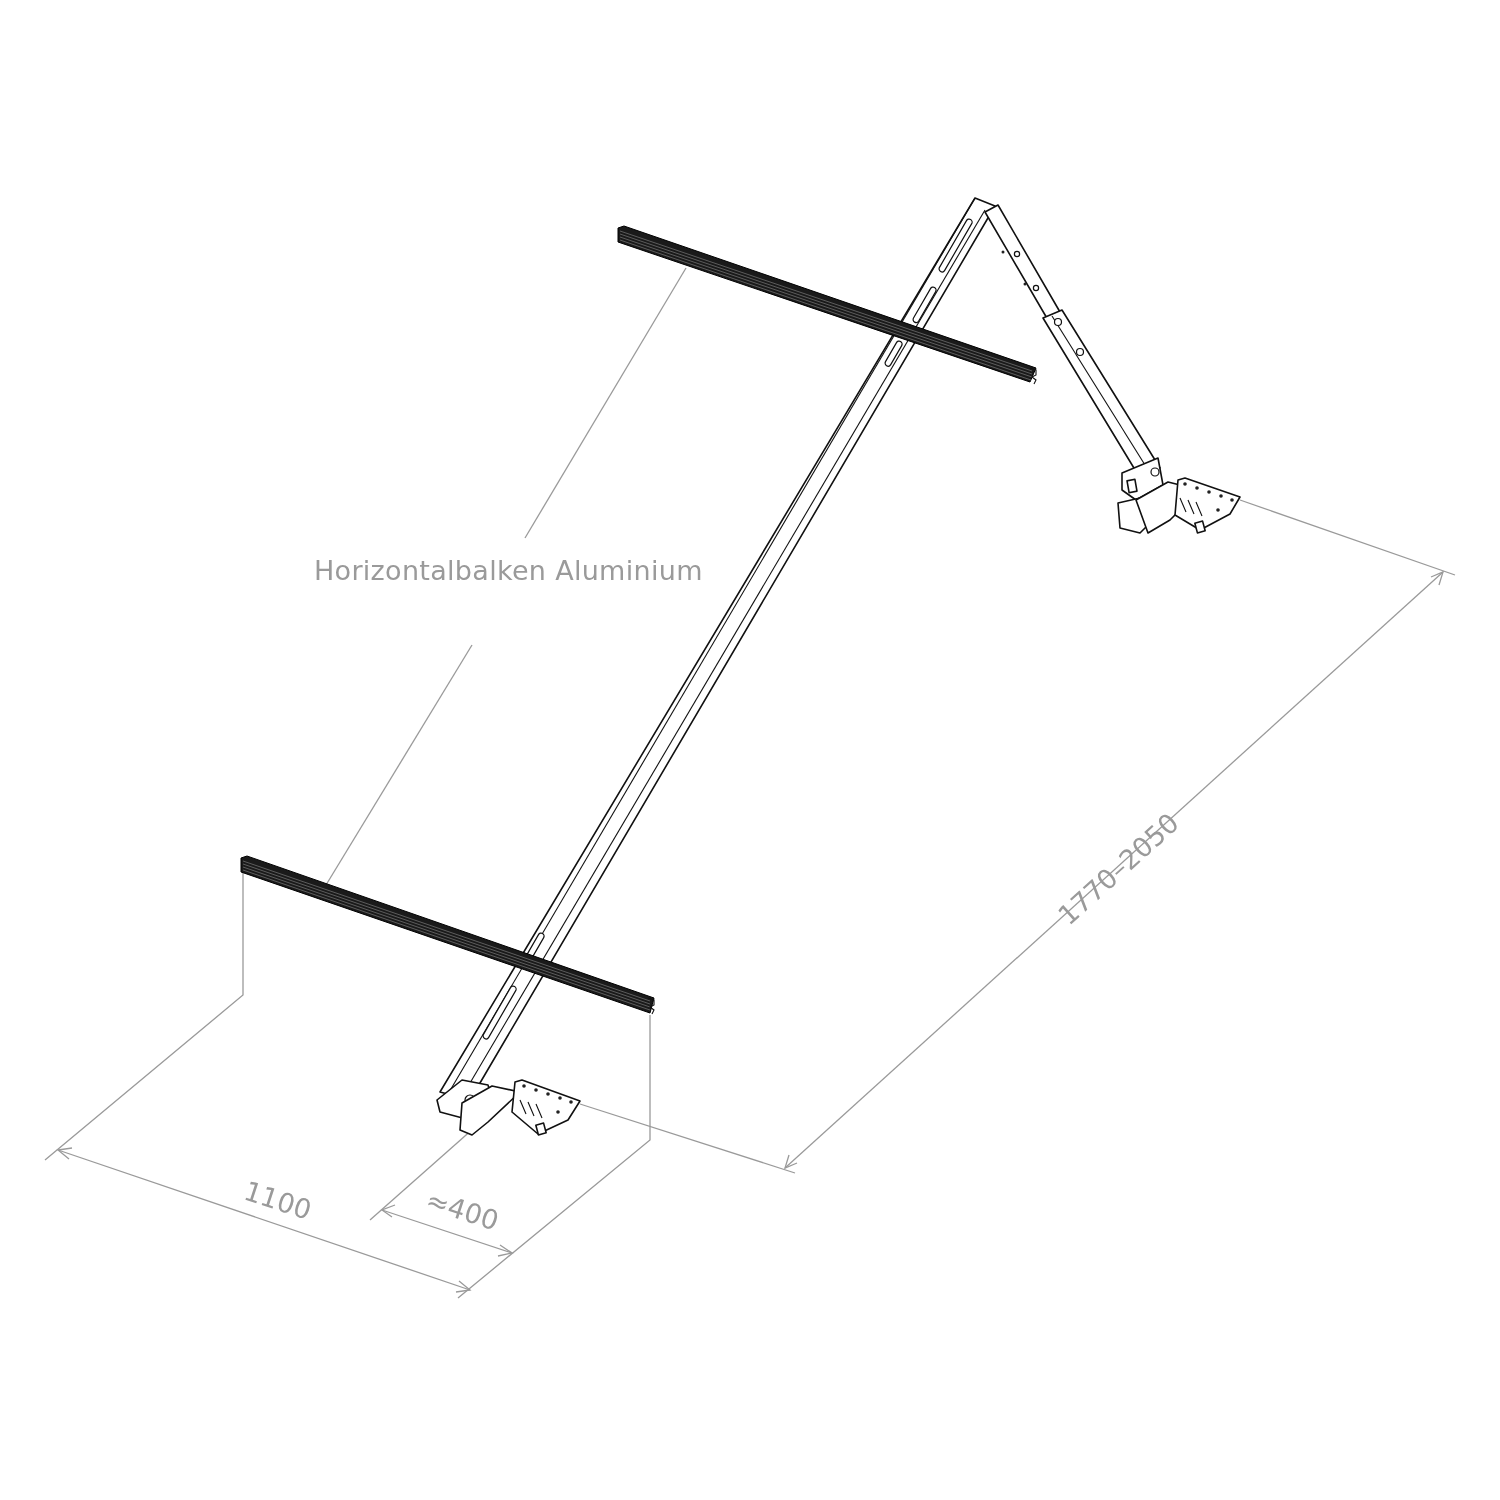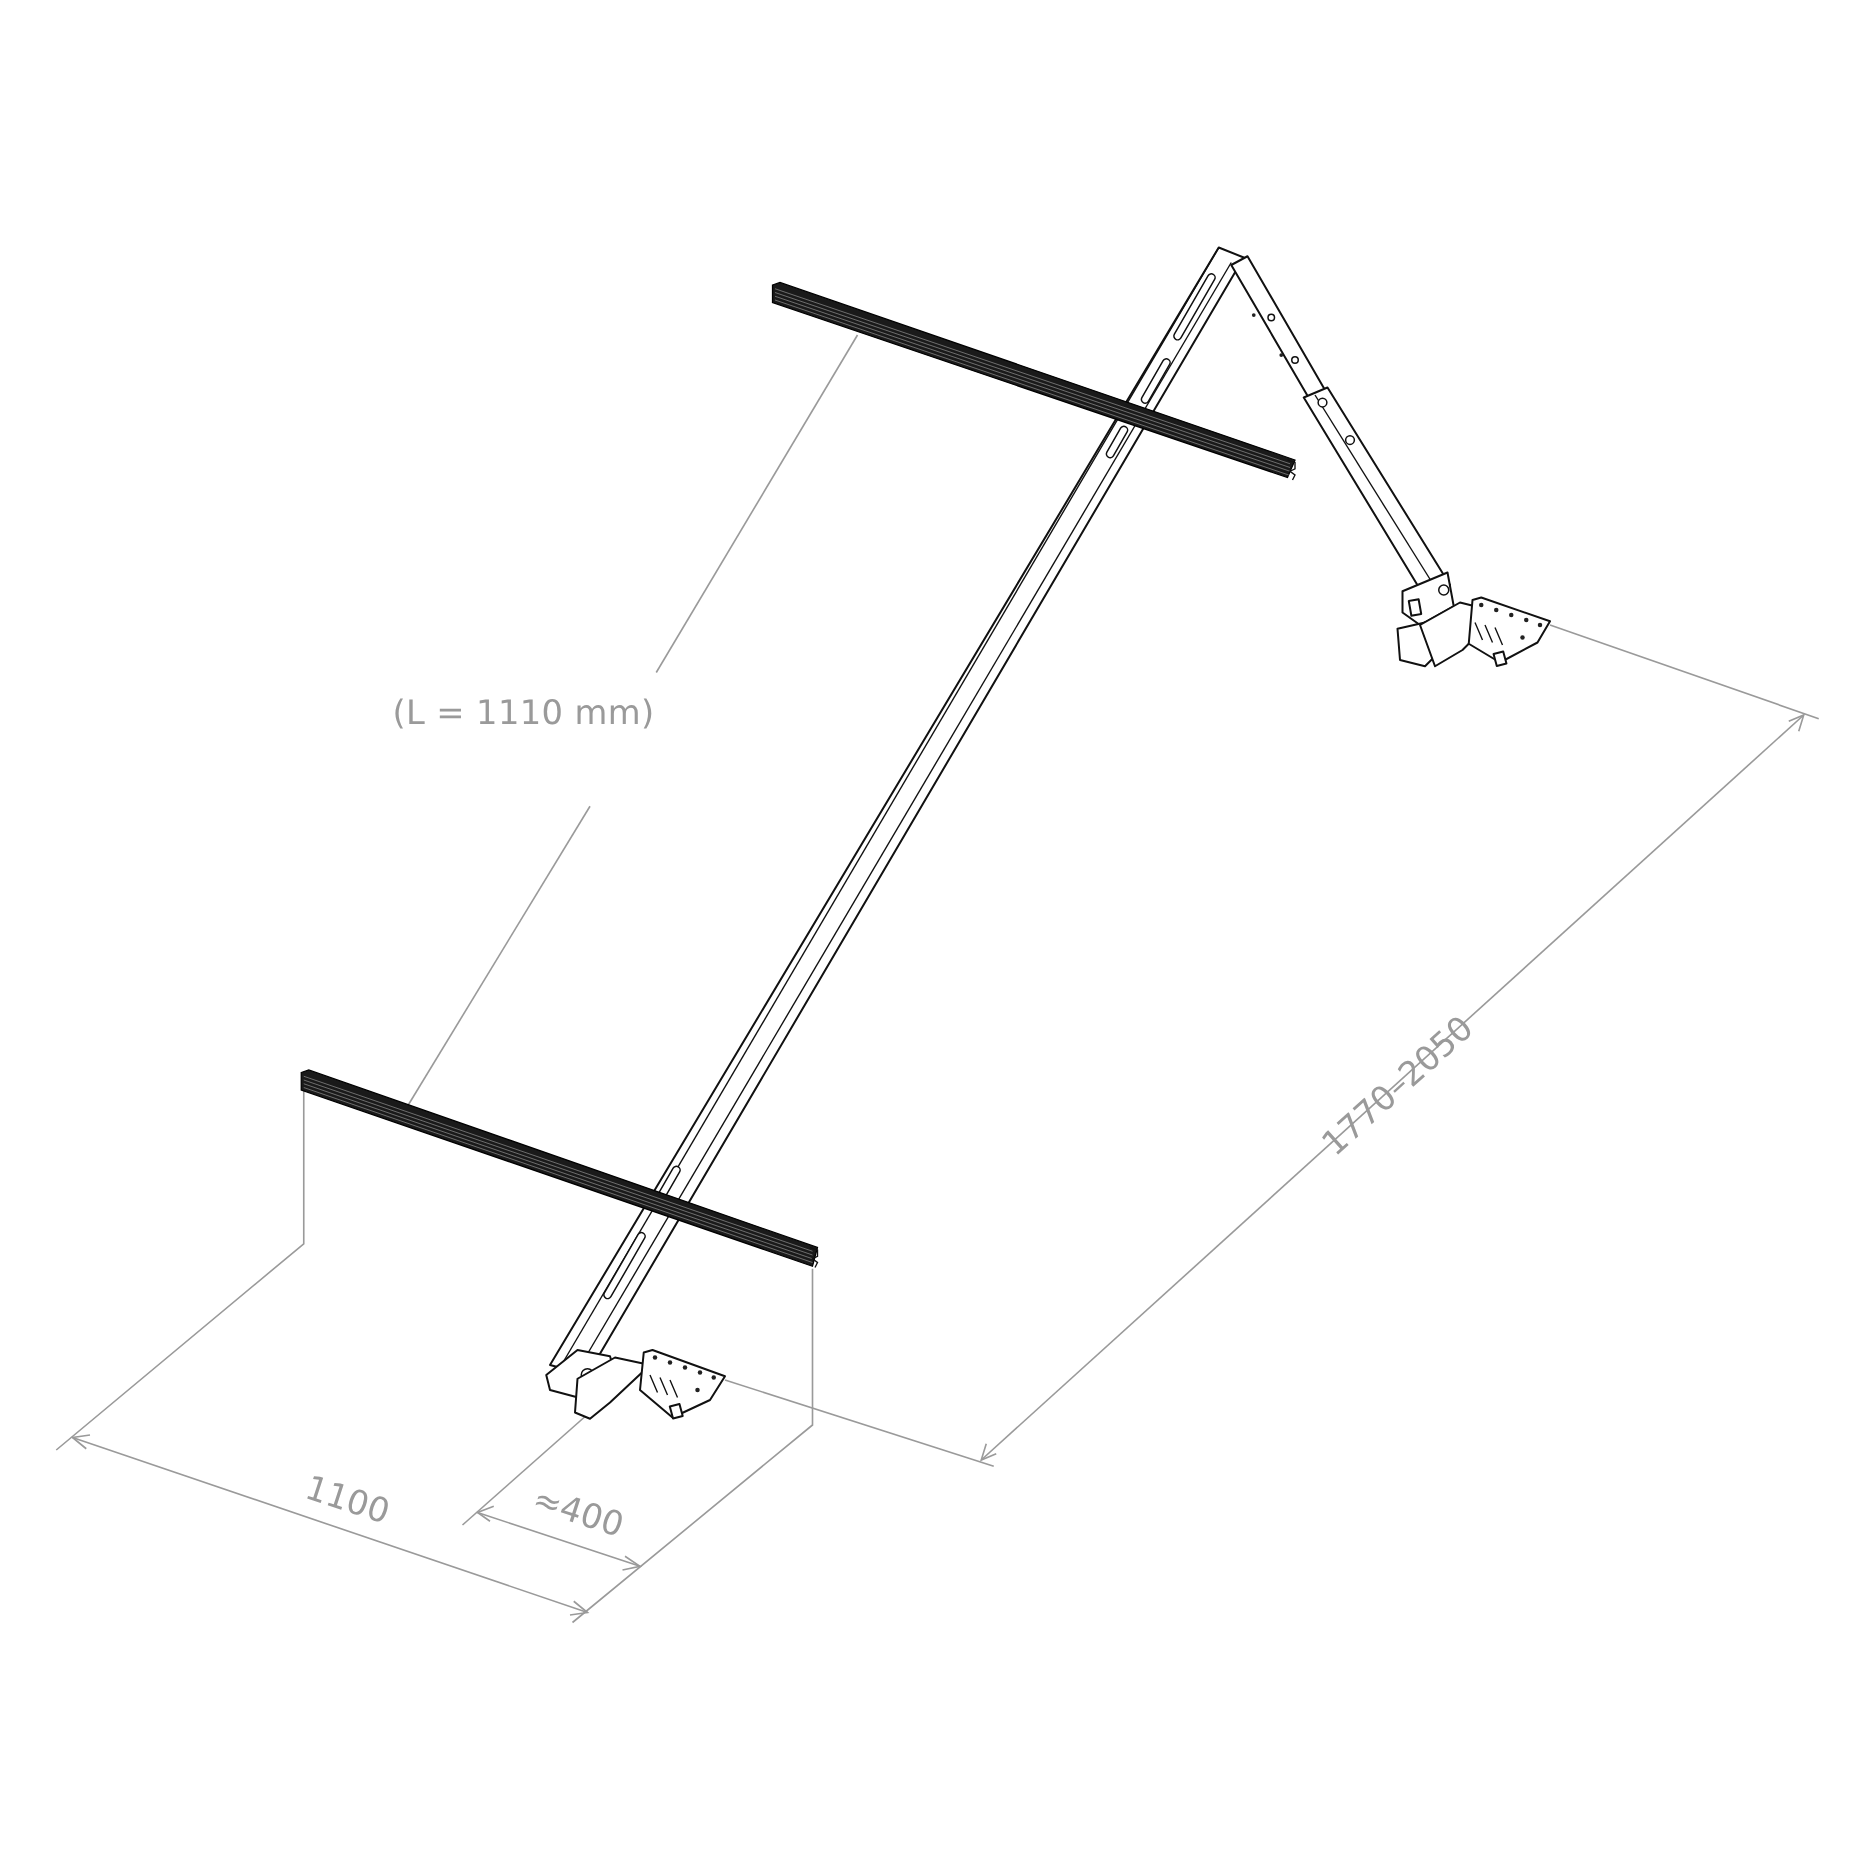"Horizontalbalken Aluminium" div { html: none -> <div>Horizontalbalken Aluminium</div> }
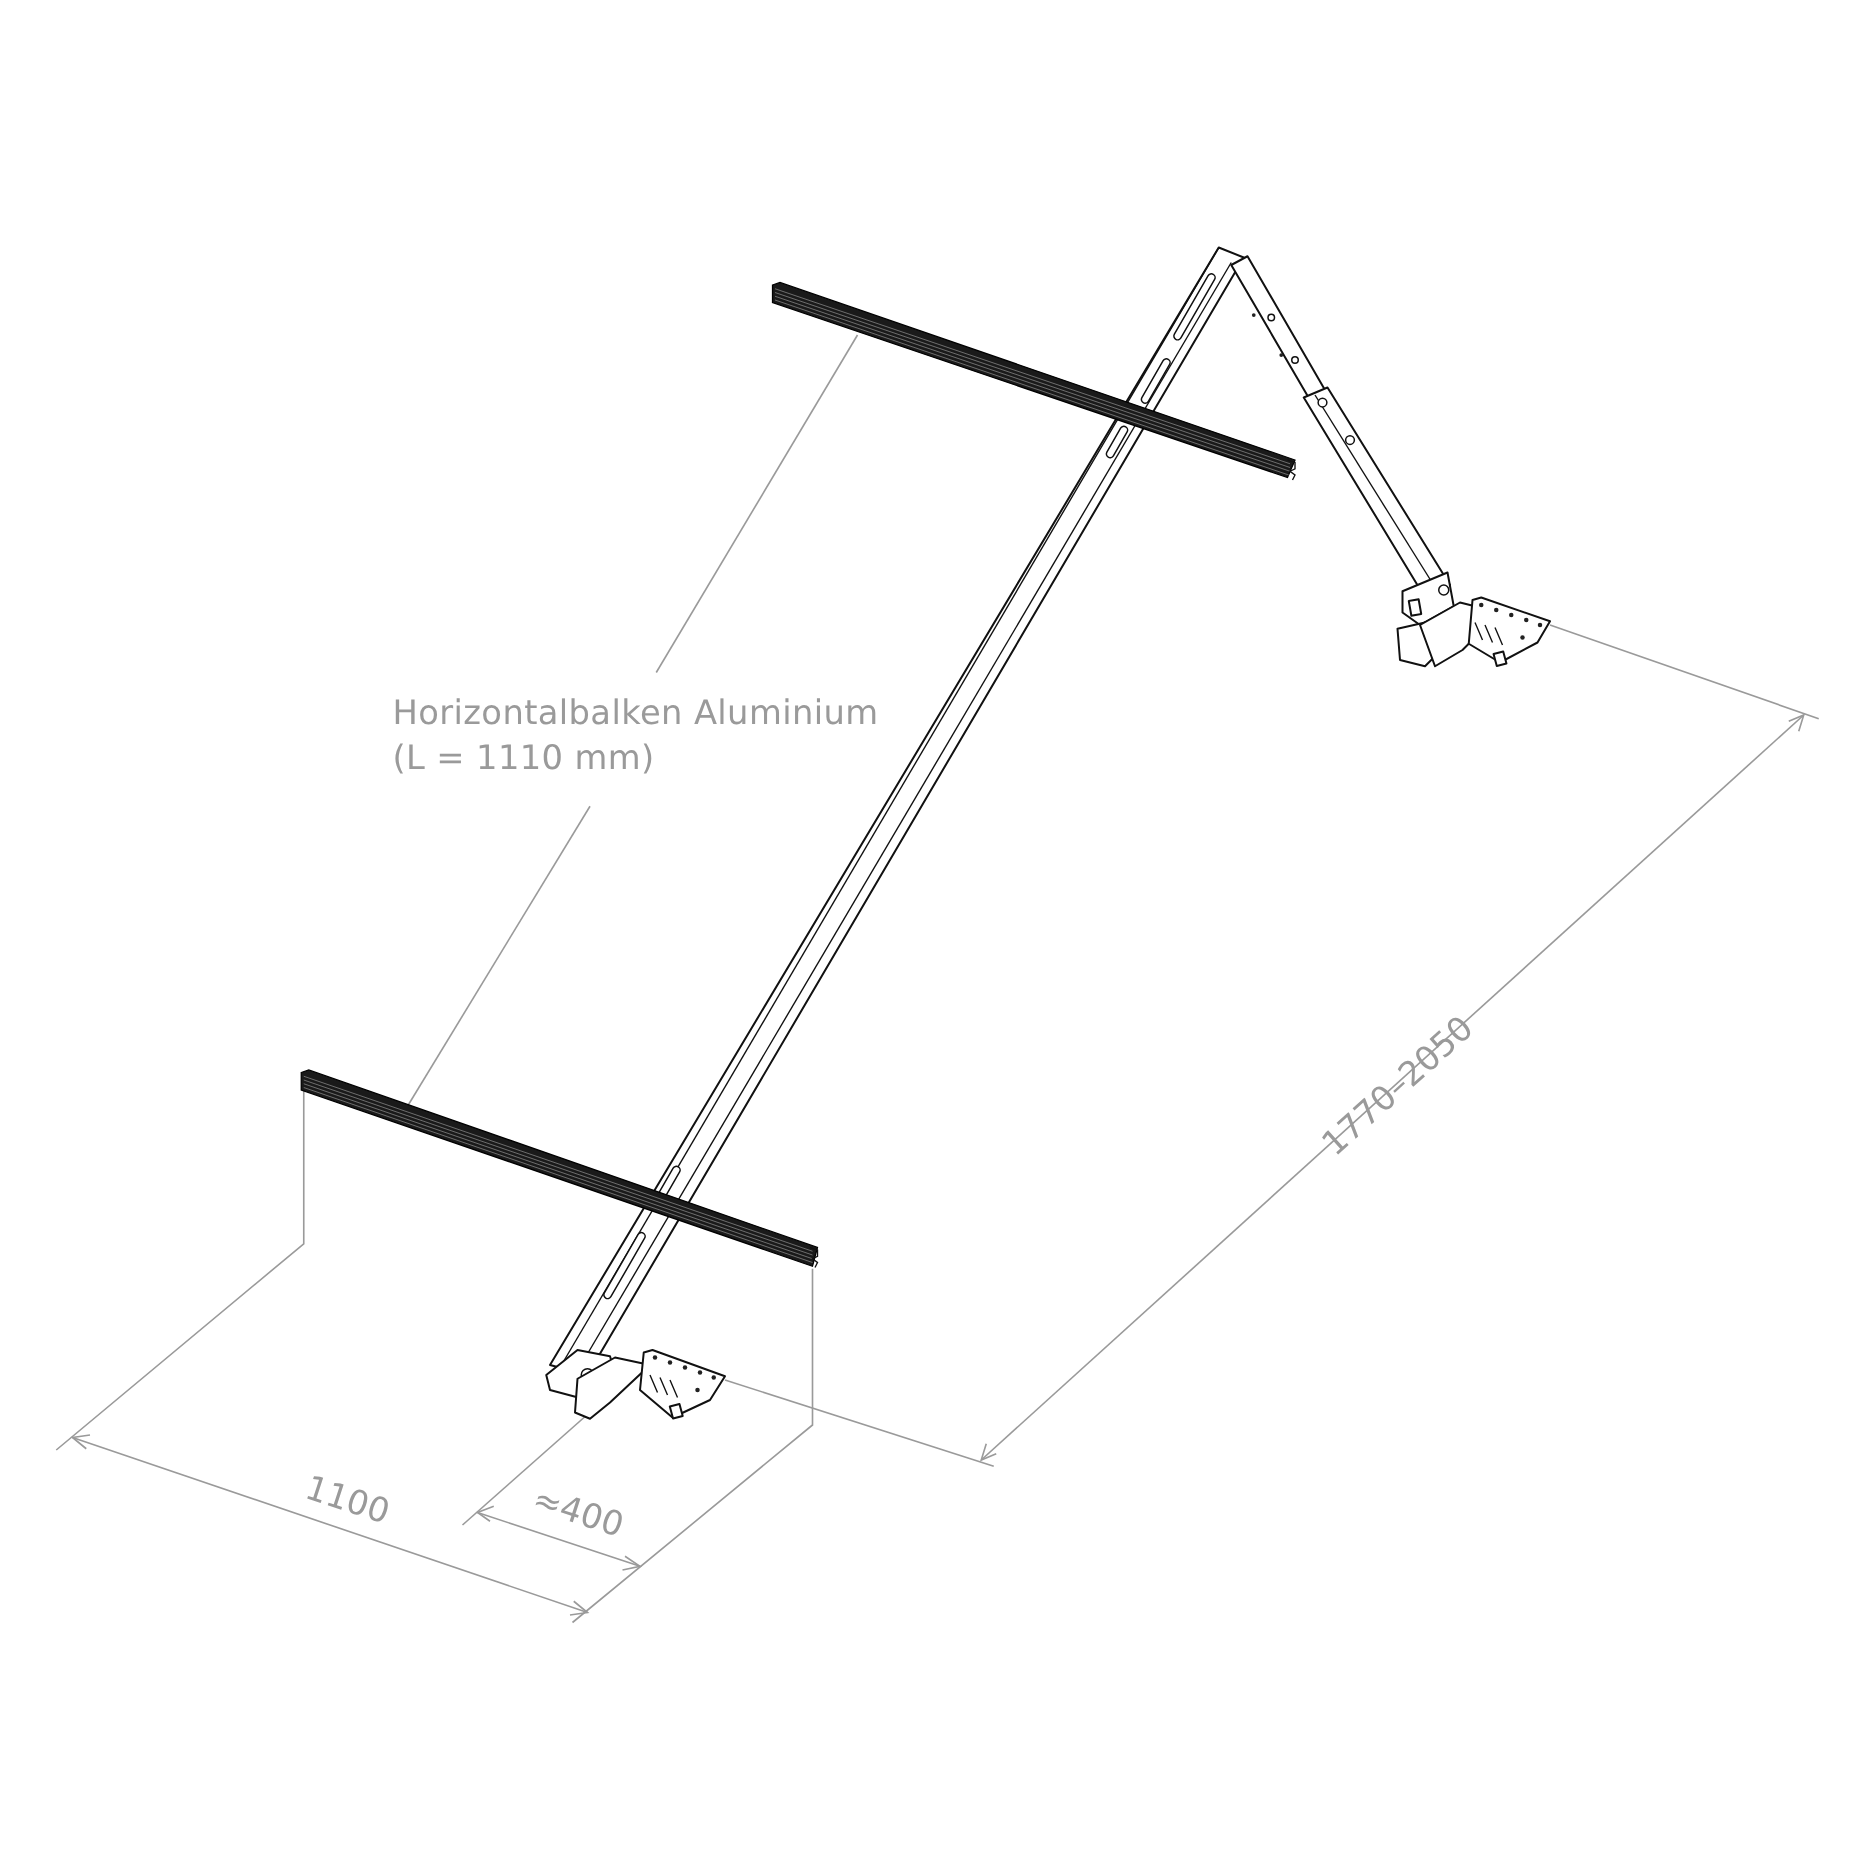"(L = 1110 mm)" div { html: <div>(L = 1110 mm)</div> -> none }
